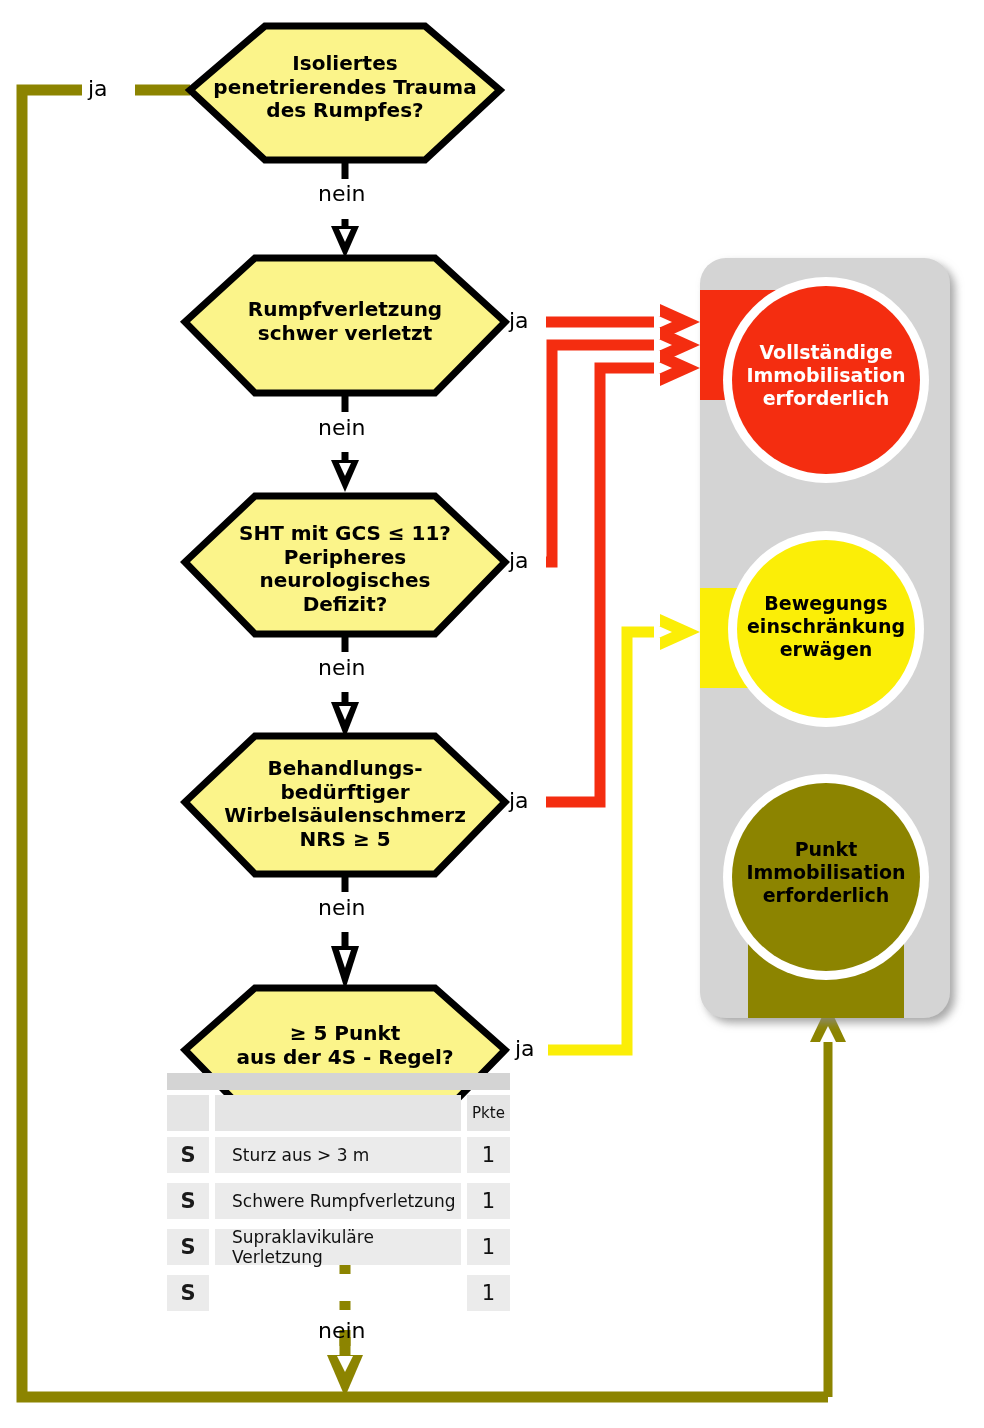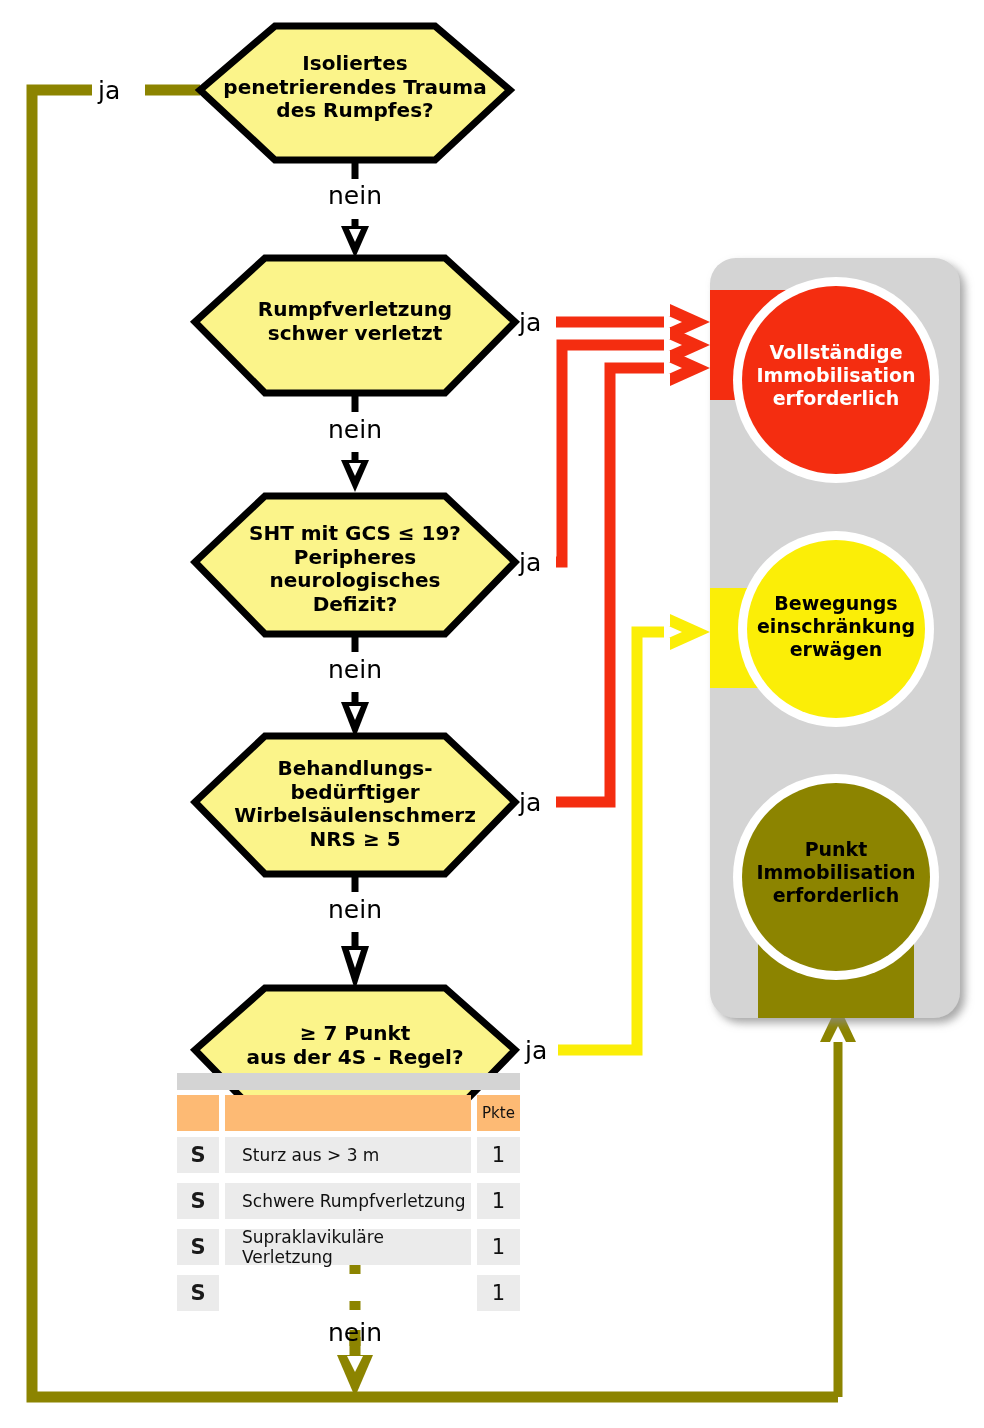"Isoliertes" #stage { left: 10px -> 0 }
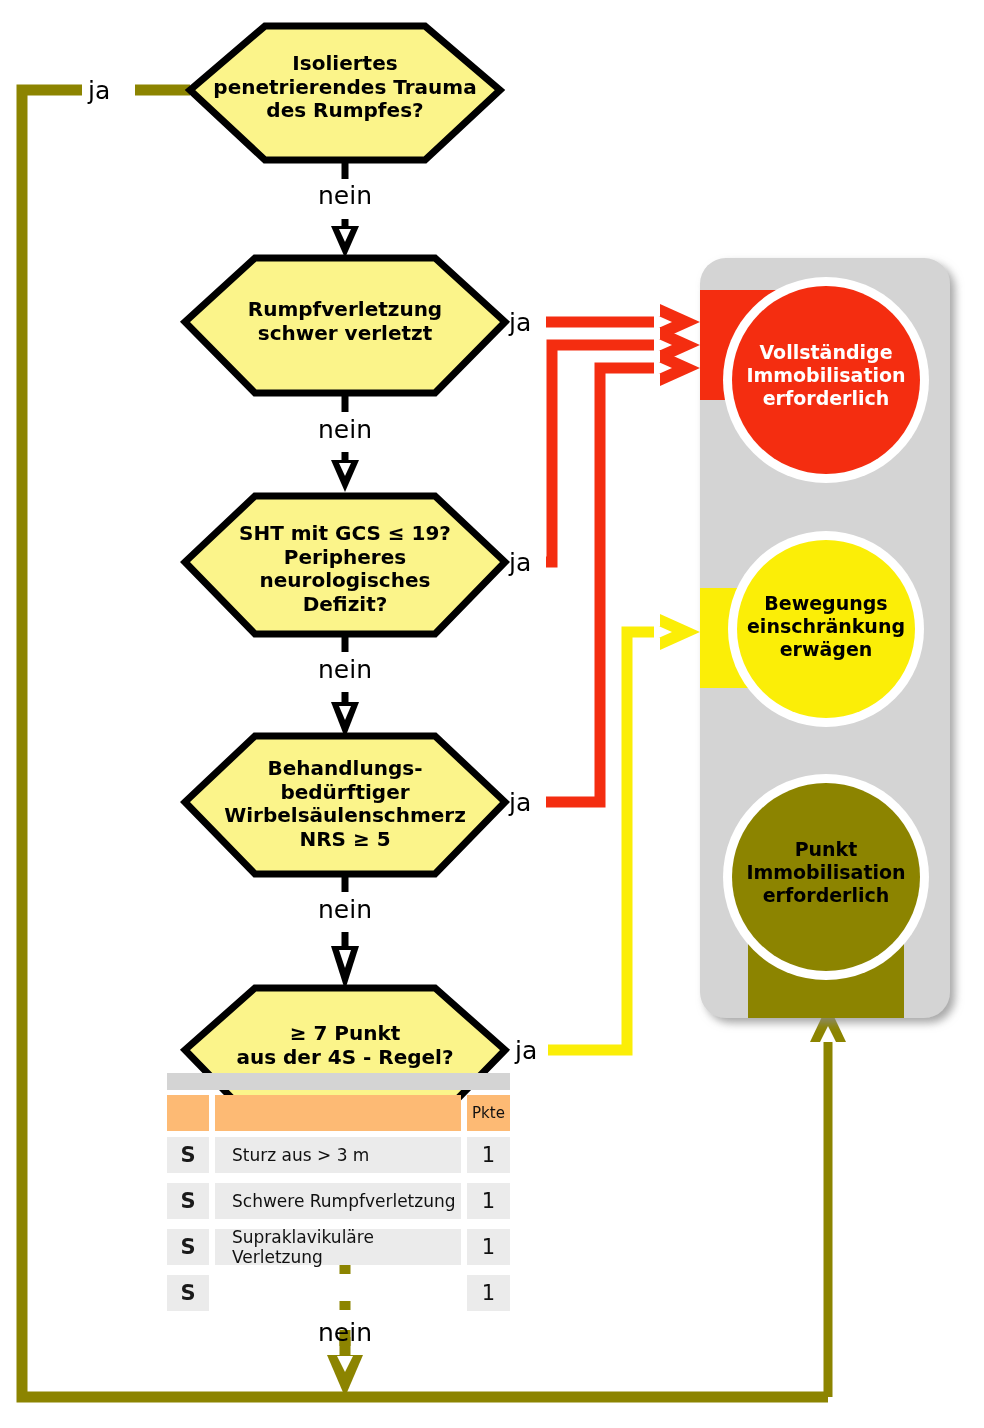"ja" .edge-label { font-size: 25px -> 22px }
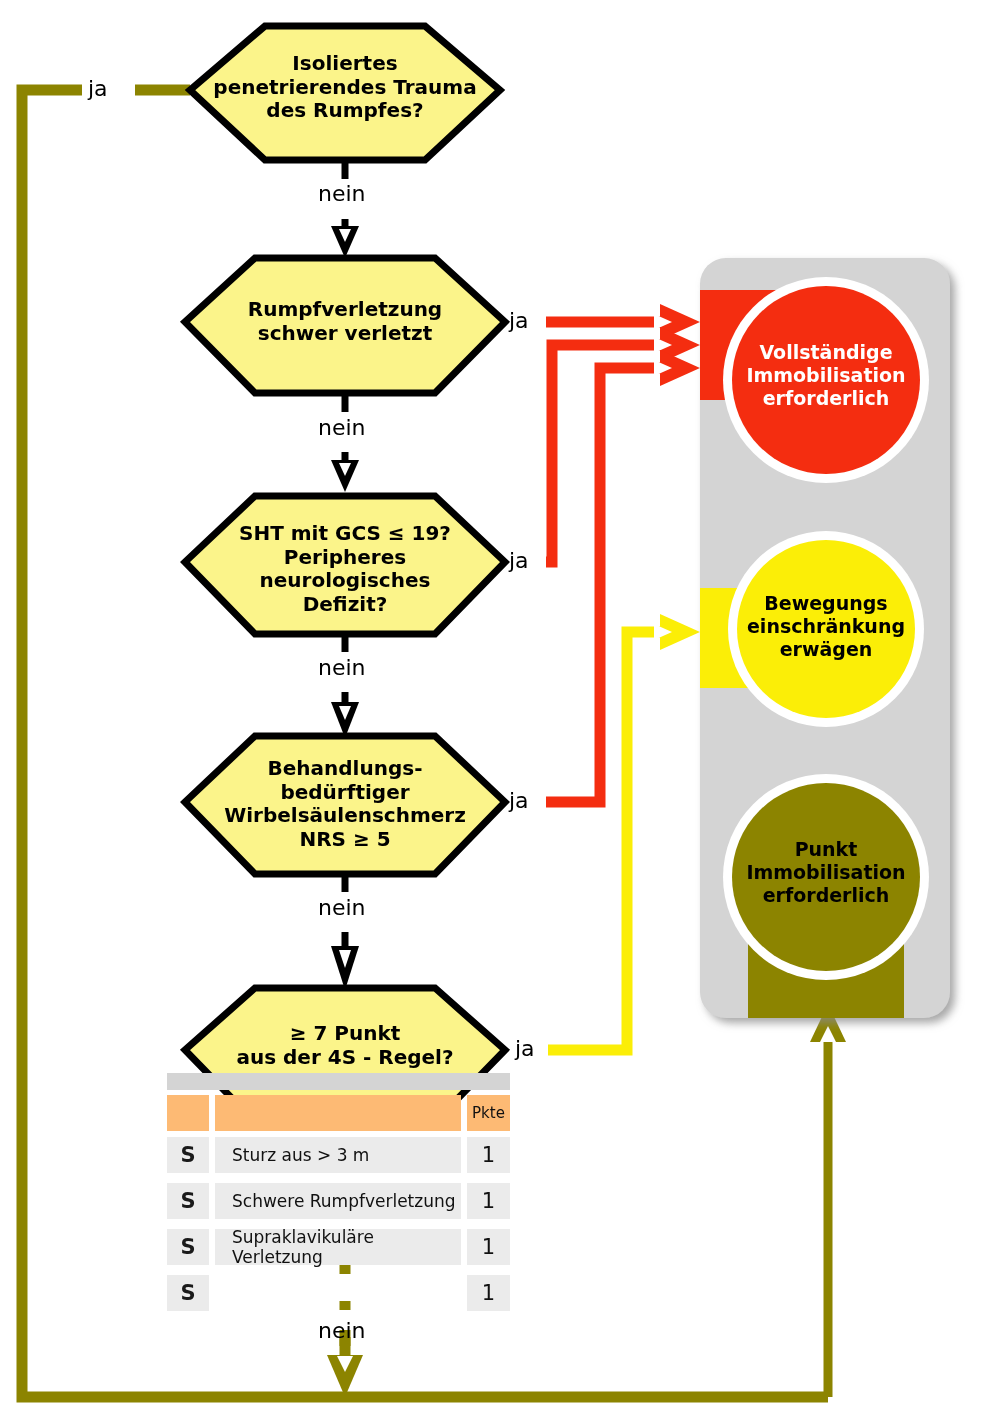"SHT mit GCS ≤ 19?" div.hex-label { text: 19 -> 11 }
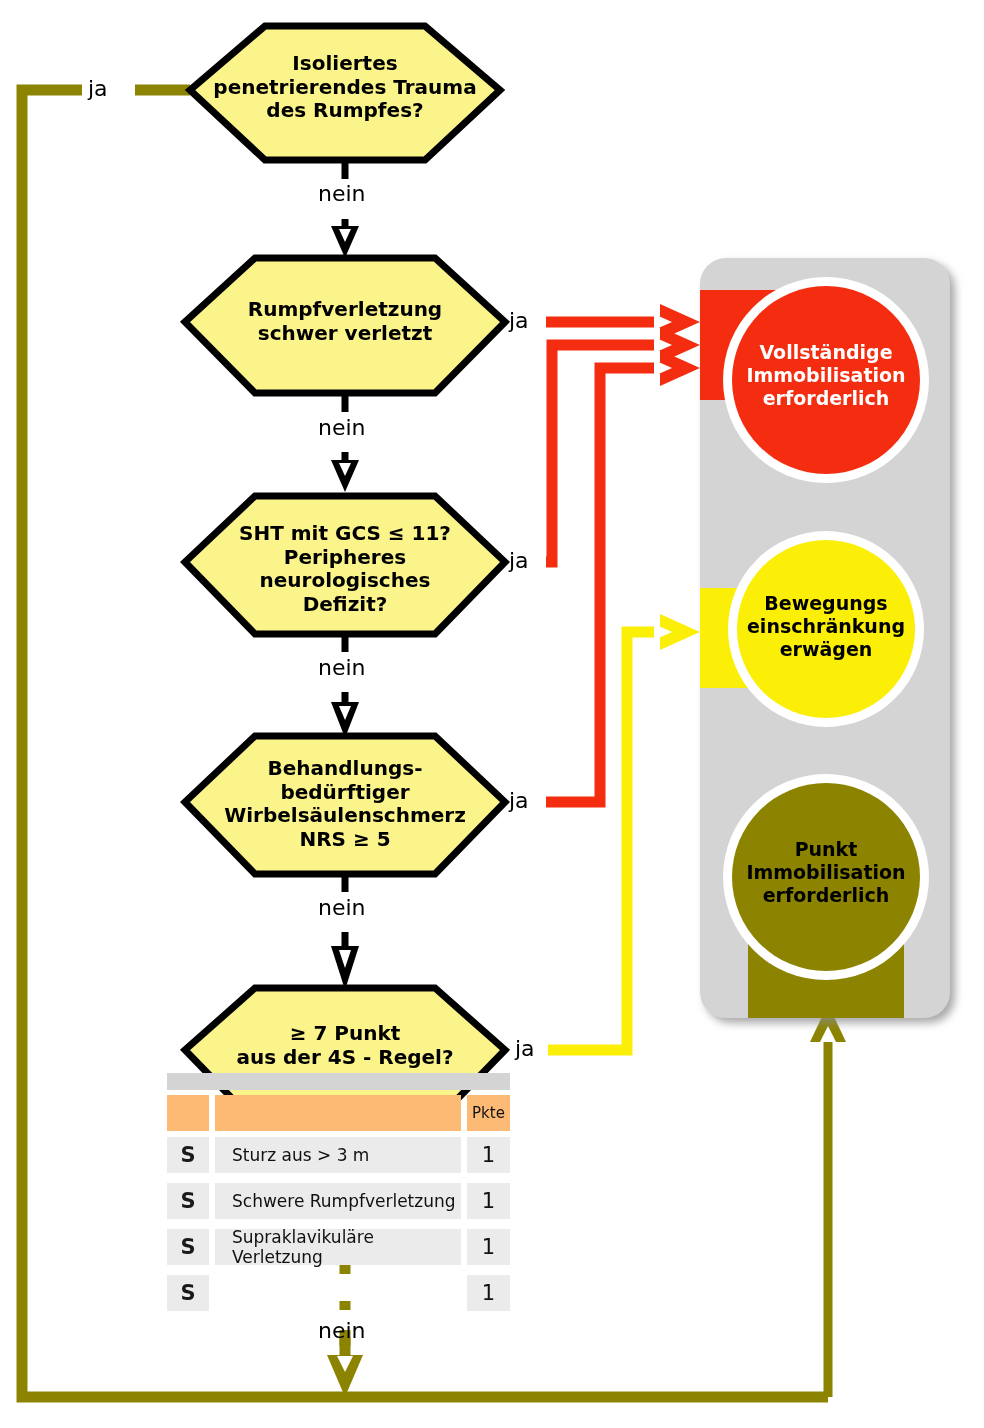"≥ 7 Punkt" div.hex-label { text: 7 -> 5 }
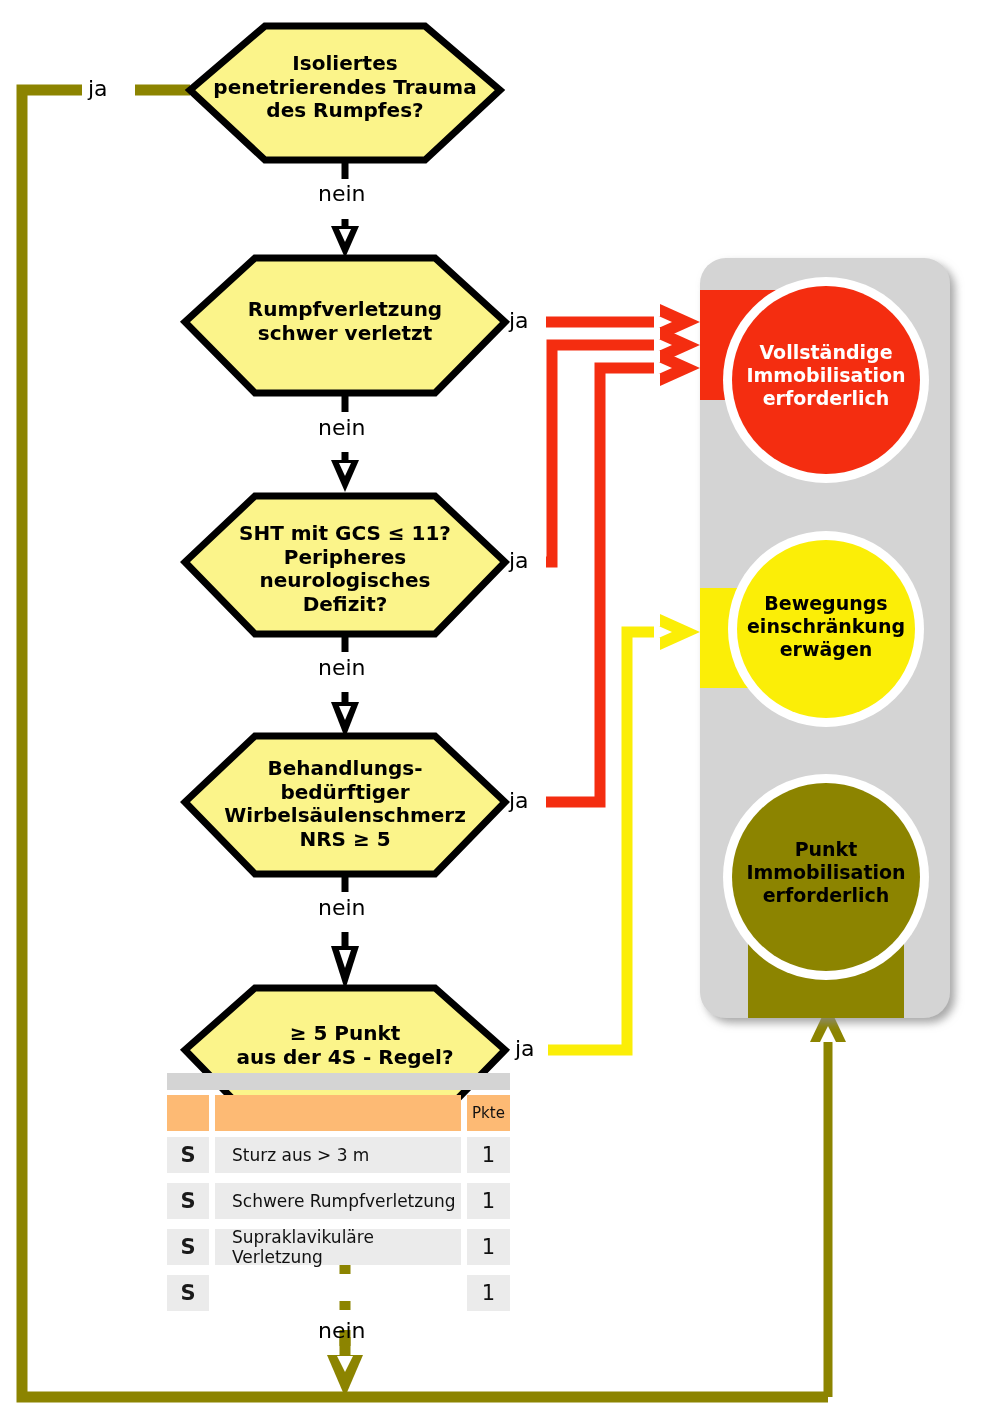"Pkte" .hdr .cell { background: #fdba74 -> #e5e5e5 }
